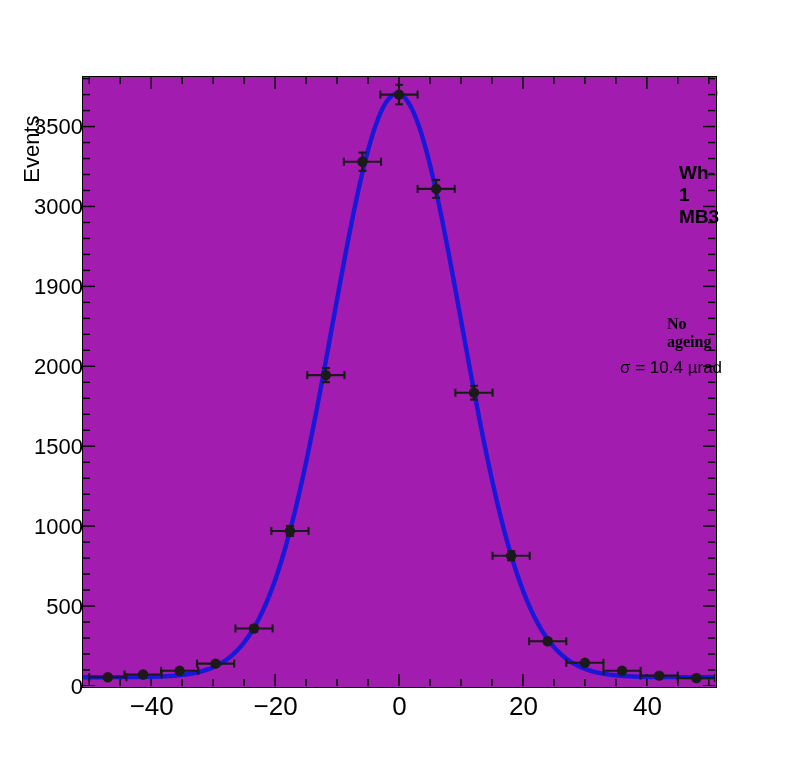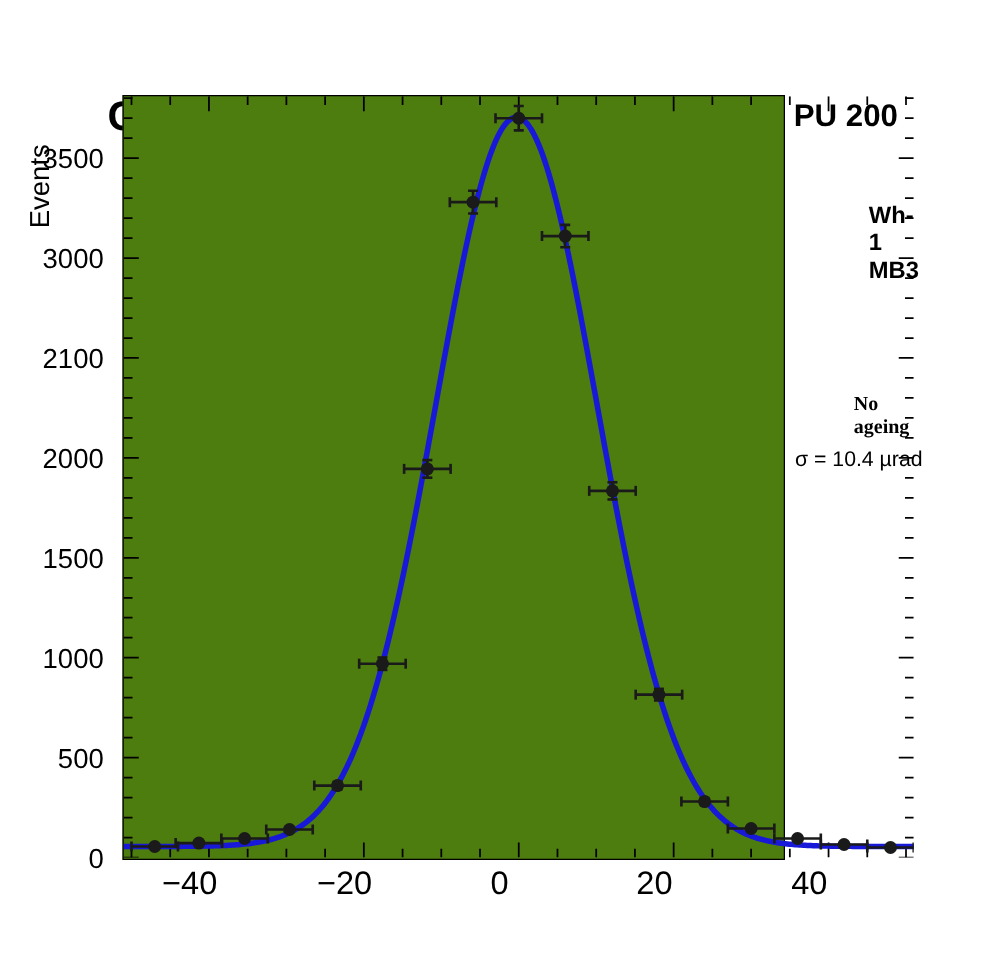"Wh-1 MB3" #frame { background: #4d7c0f -> #a21caf; left: 98px -> 82px; width: 530px -> 635px }
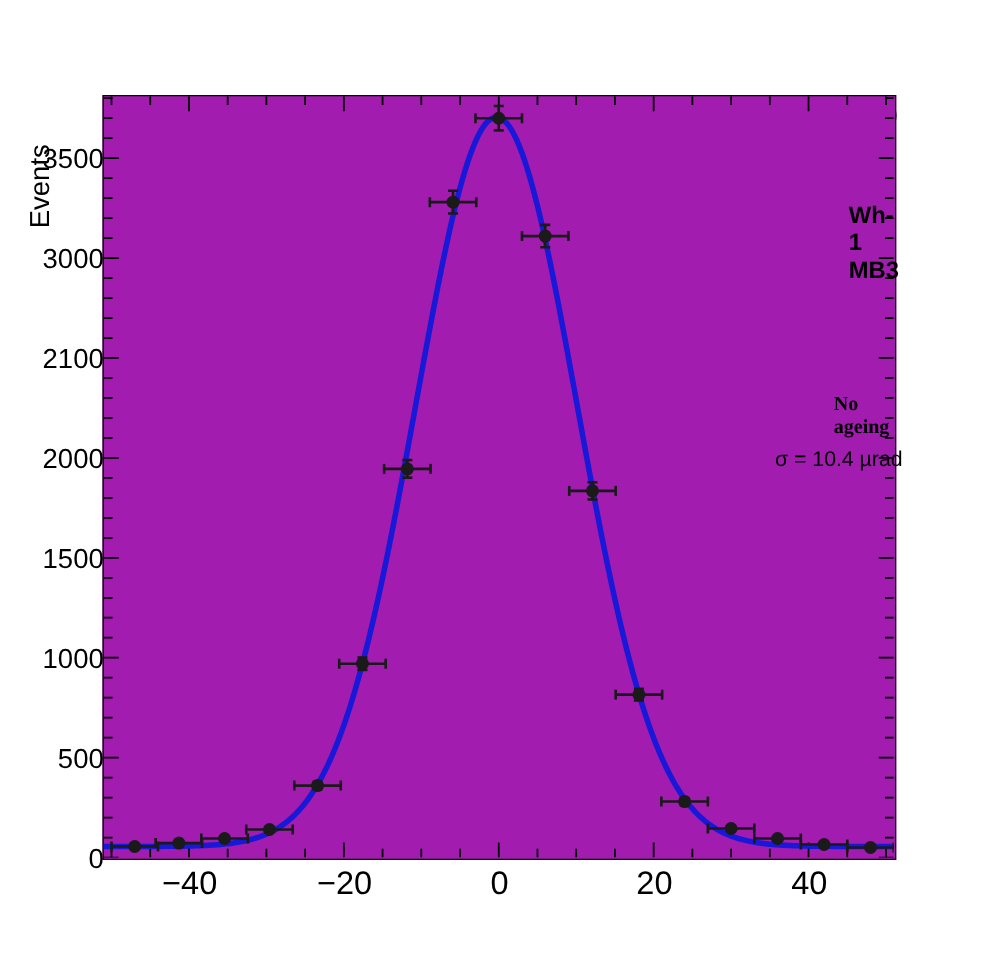"2100" span.ytick-label { text: 2100 -> 1900 }
